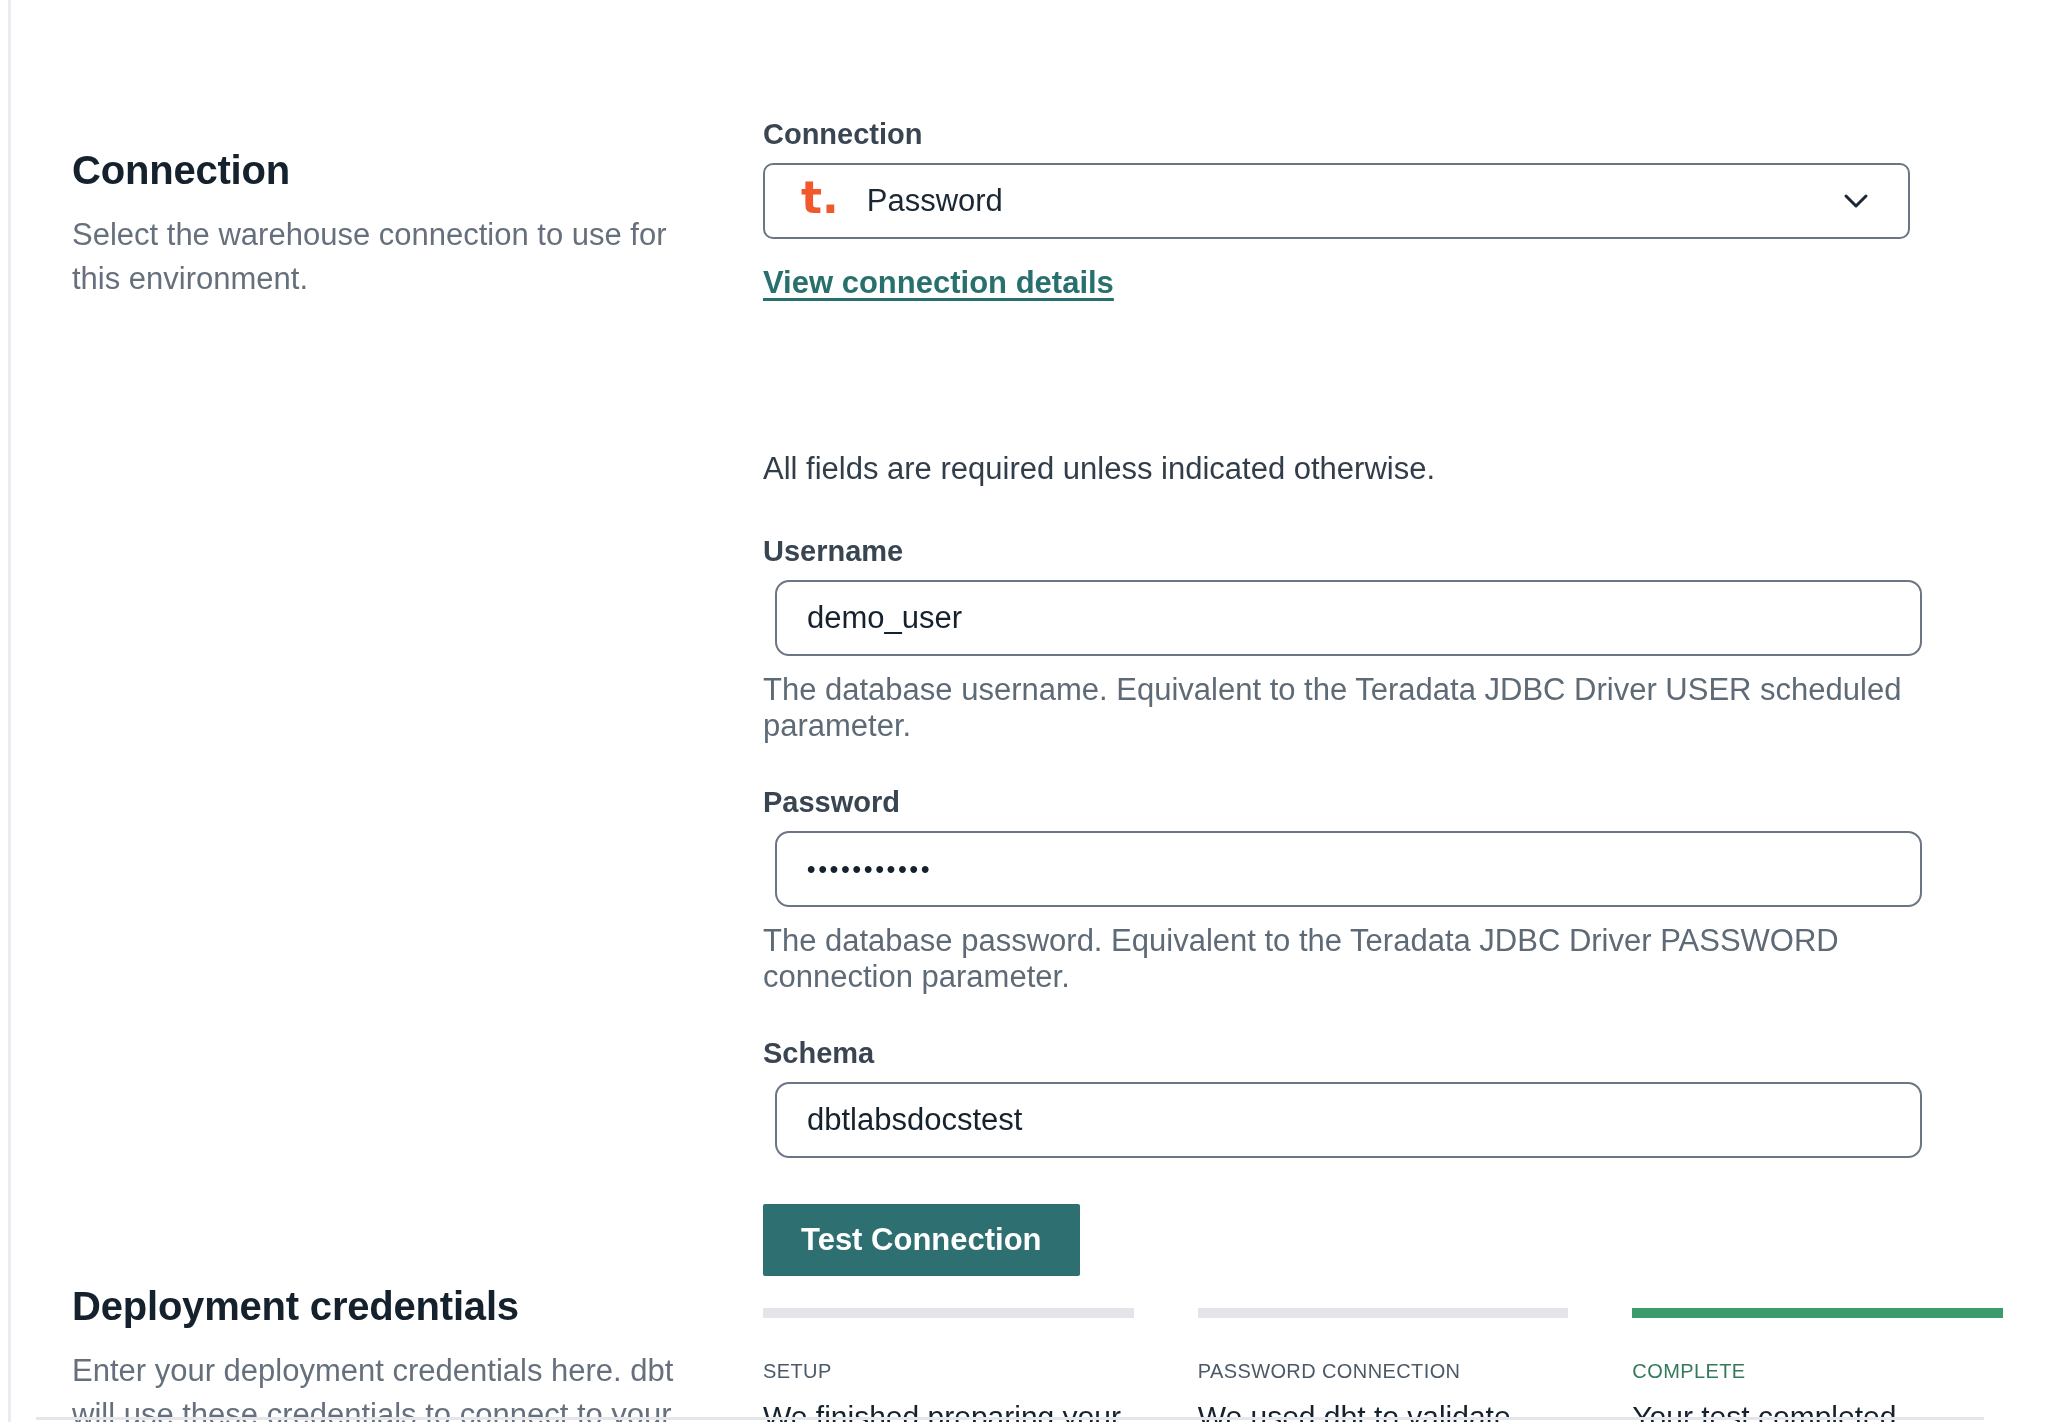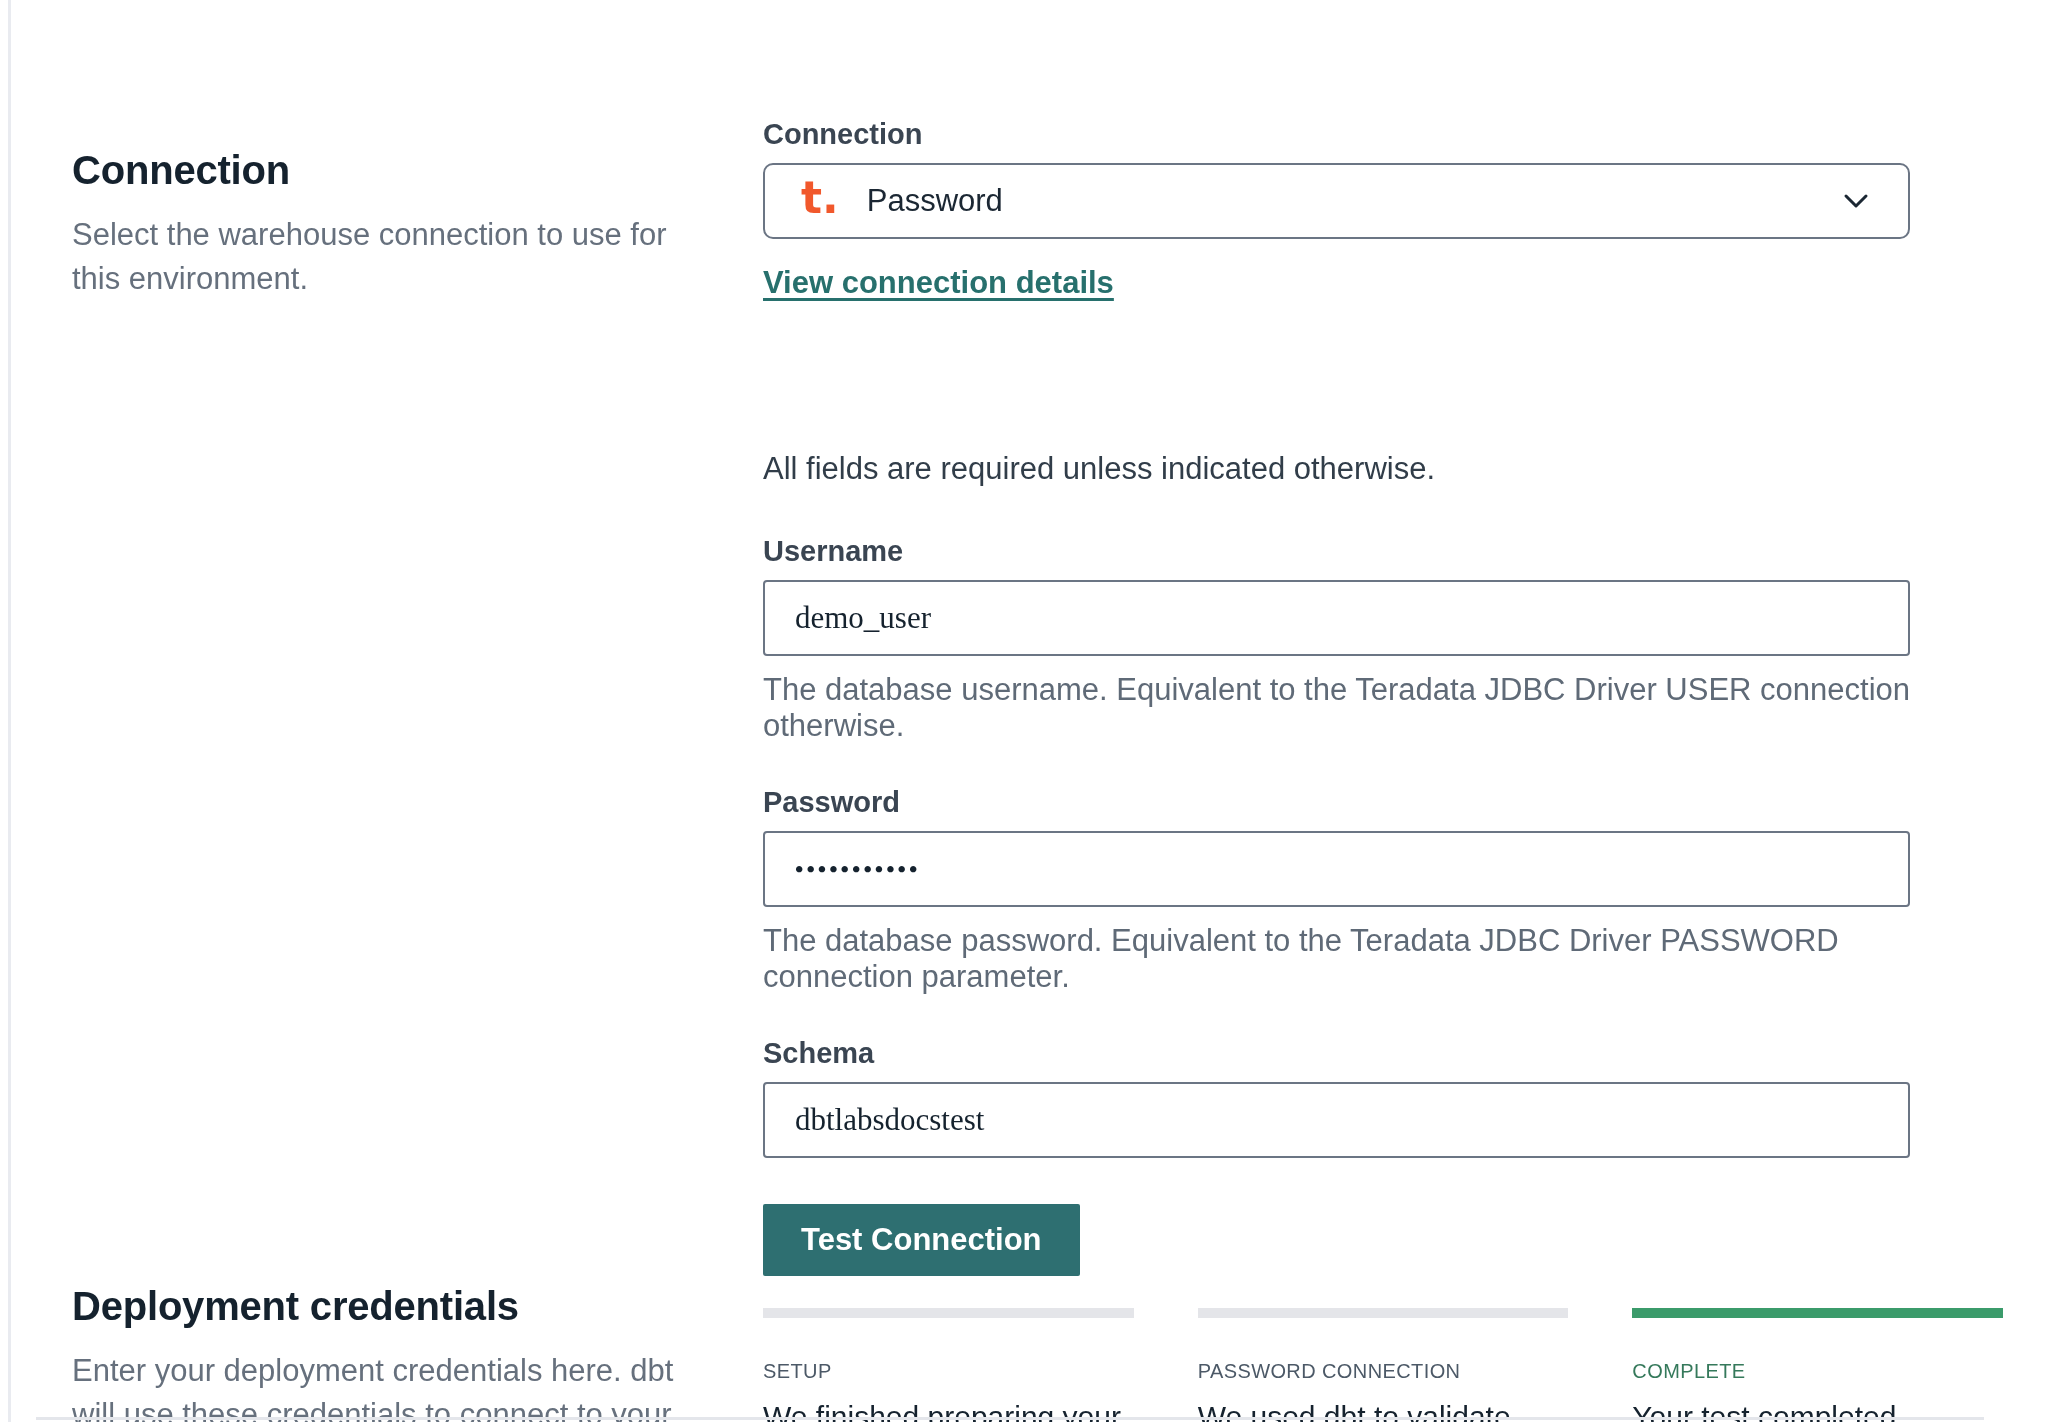"demo_user" .text-input { border-radius: 4px -> 14px; font-family: Liberation Serif, serif -> Liberation Sans, sans-serif; margin-left: none -> 12px }
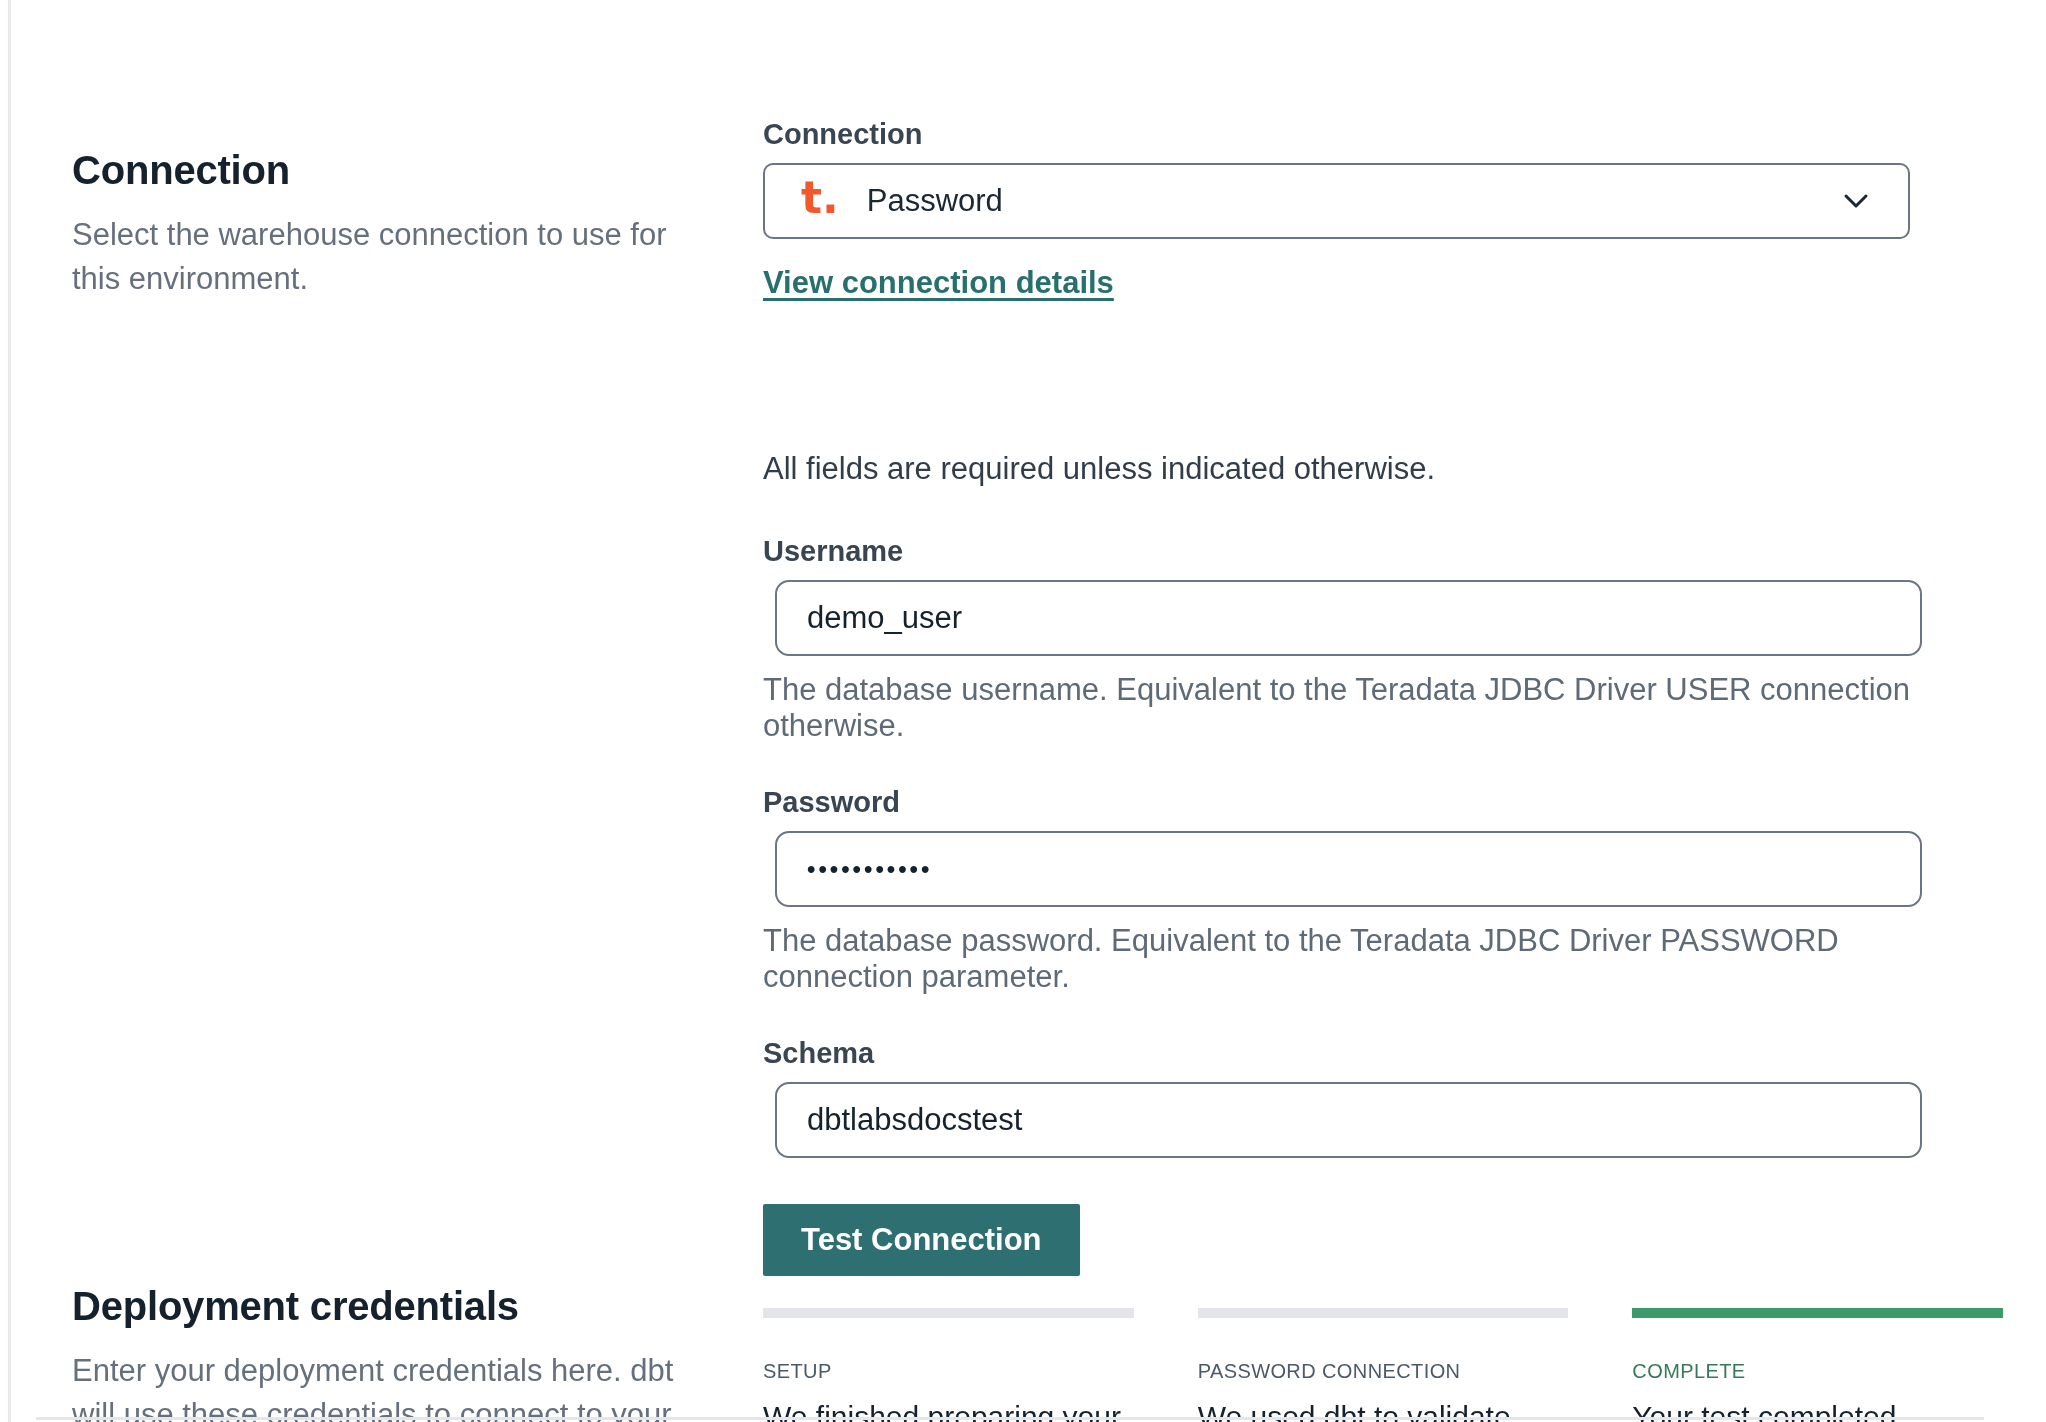"The database username. Equivalent to" div.help-text { text: connection otherwise -> scheduled parameter }
